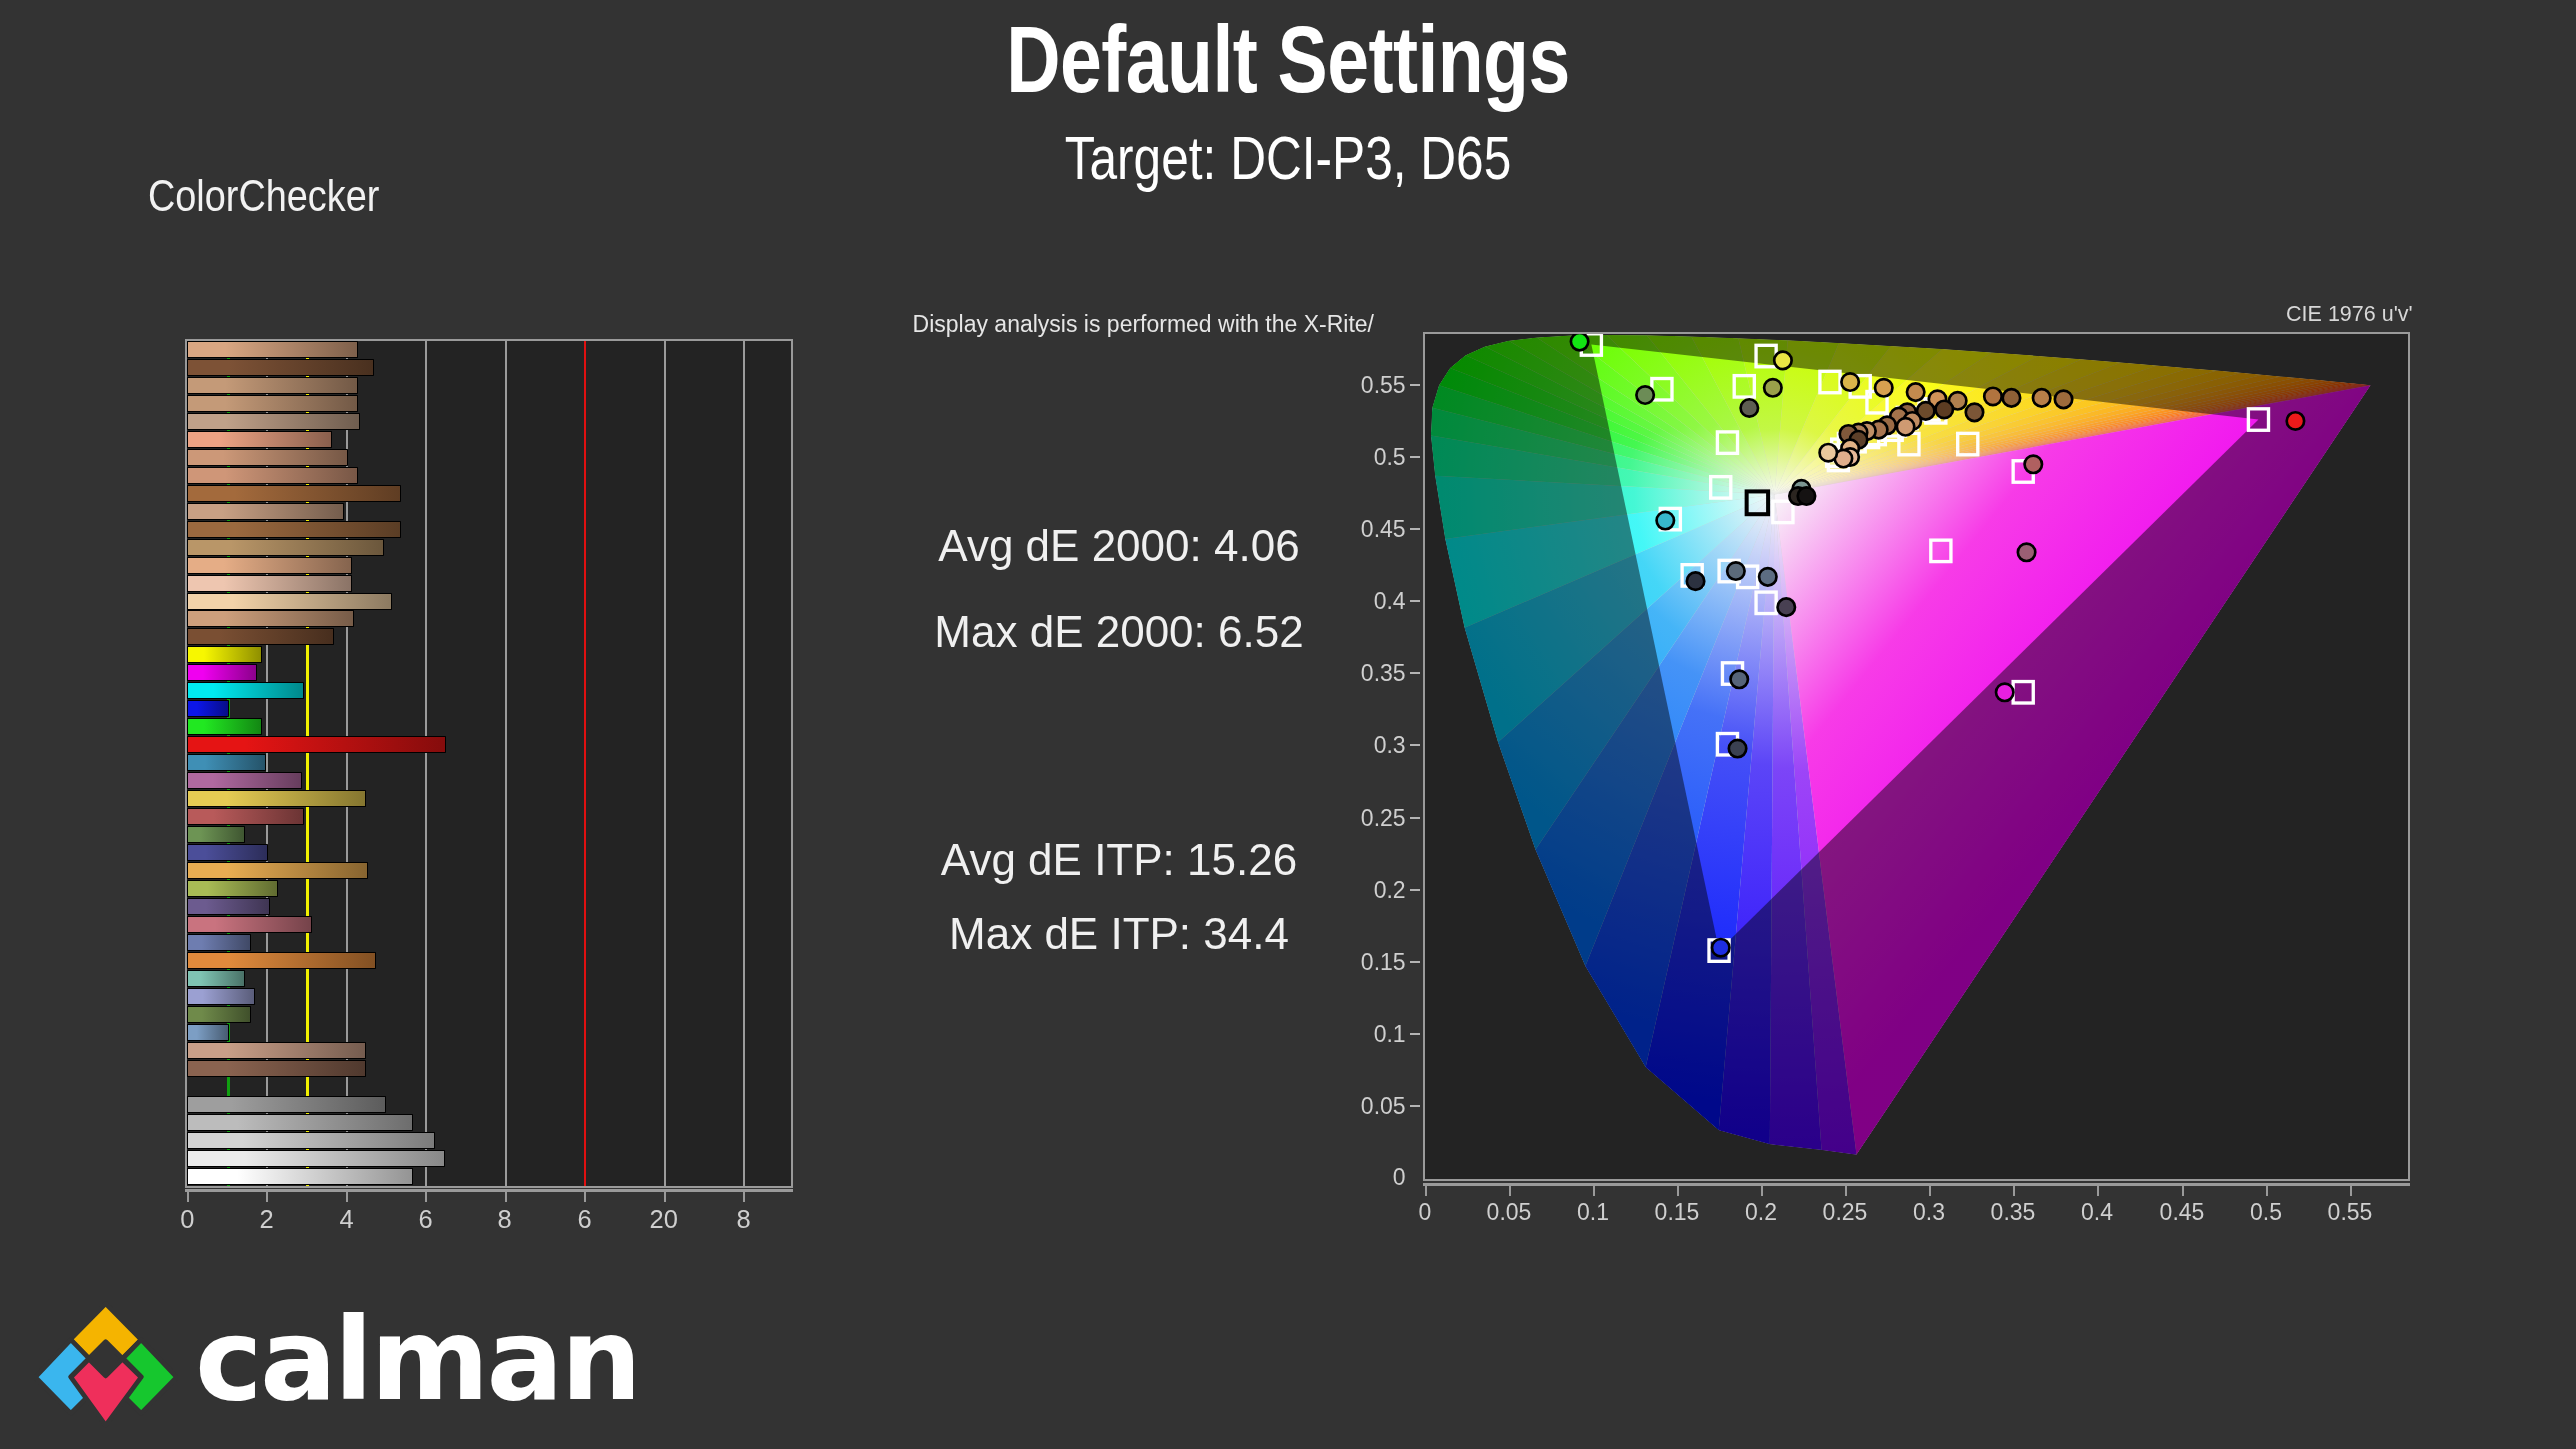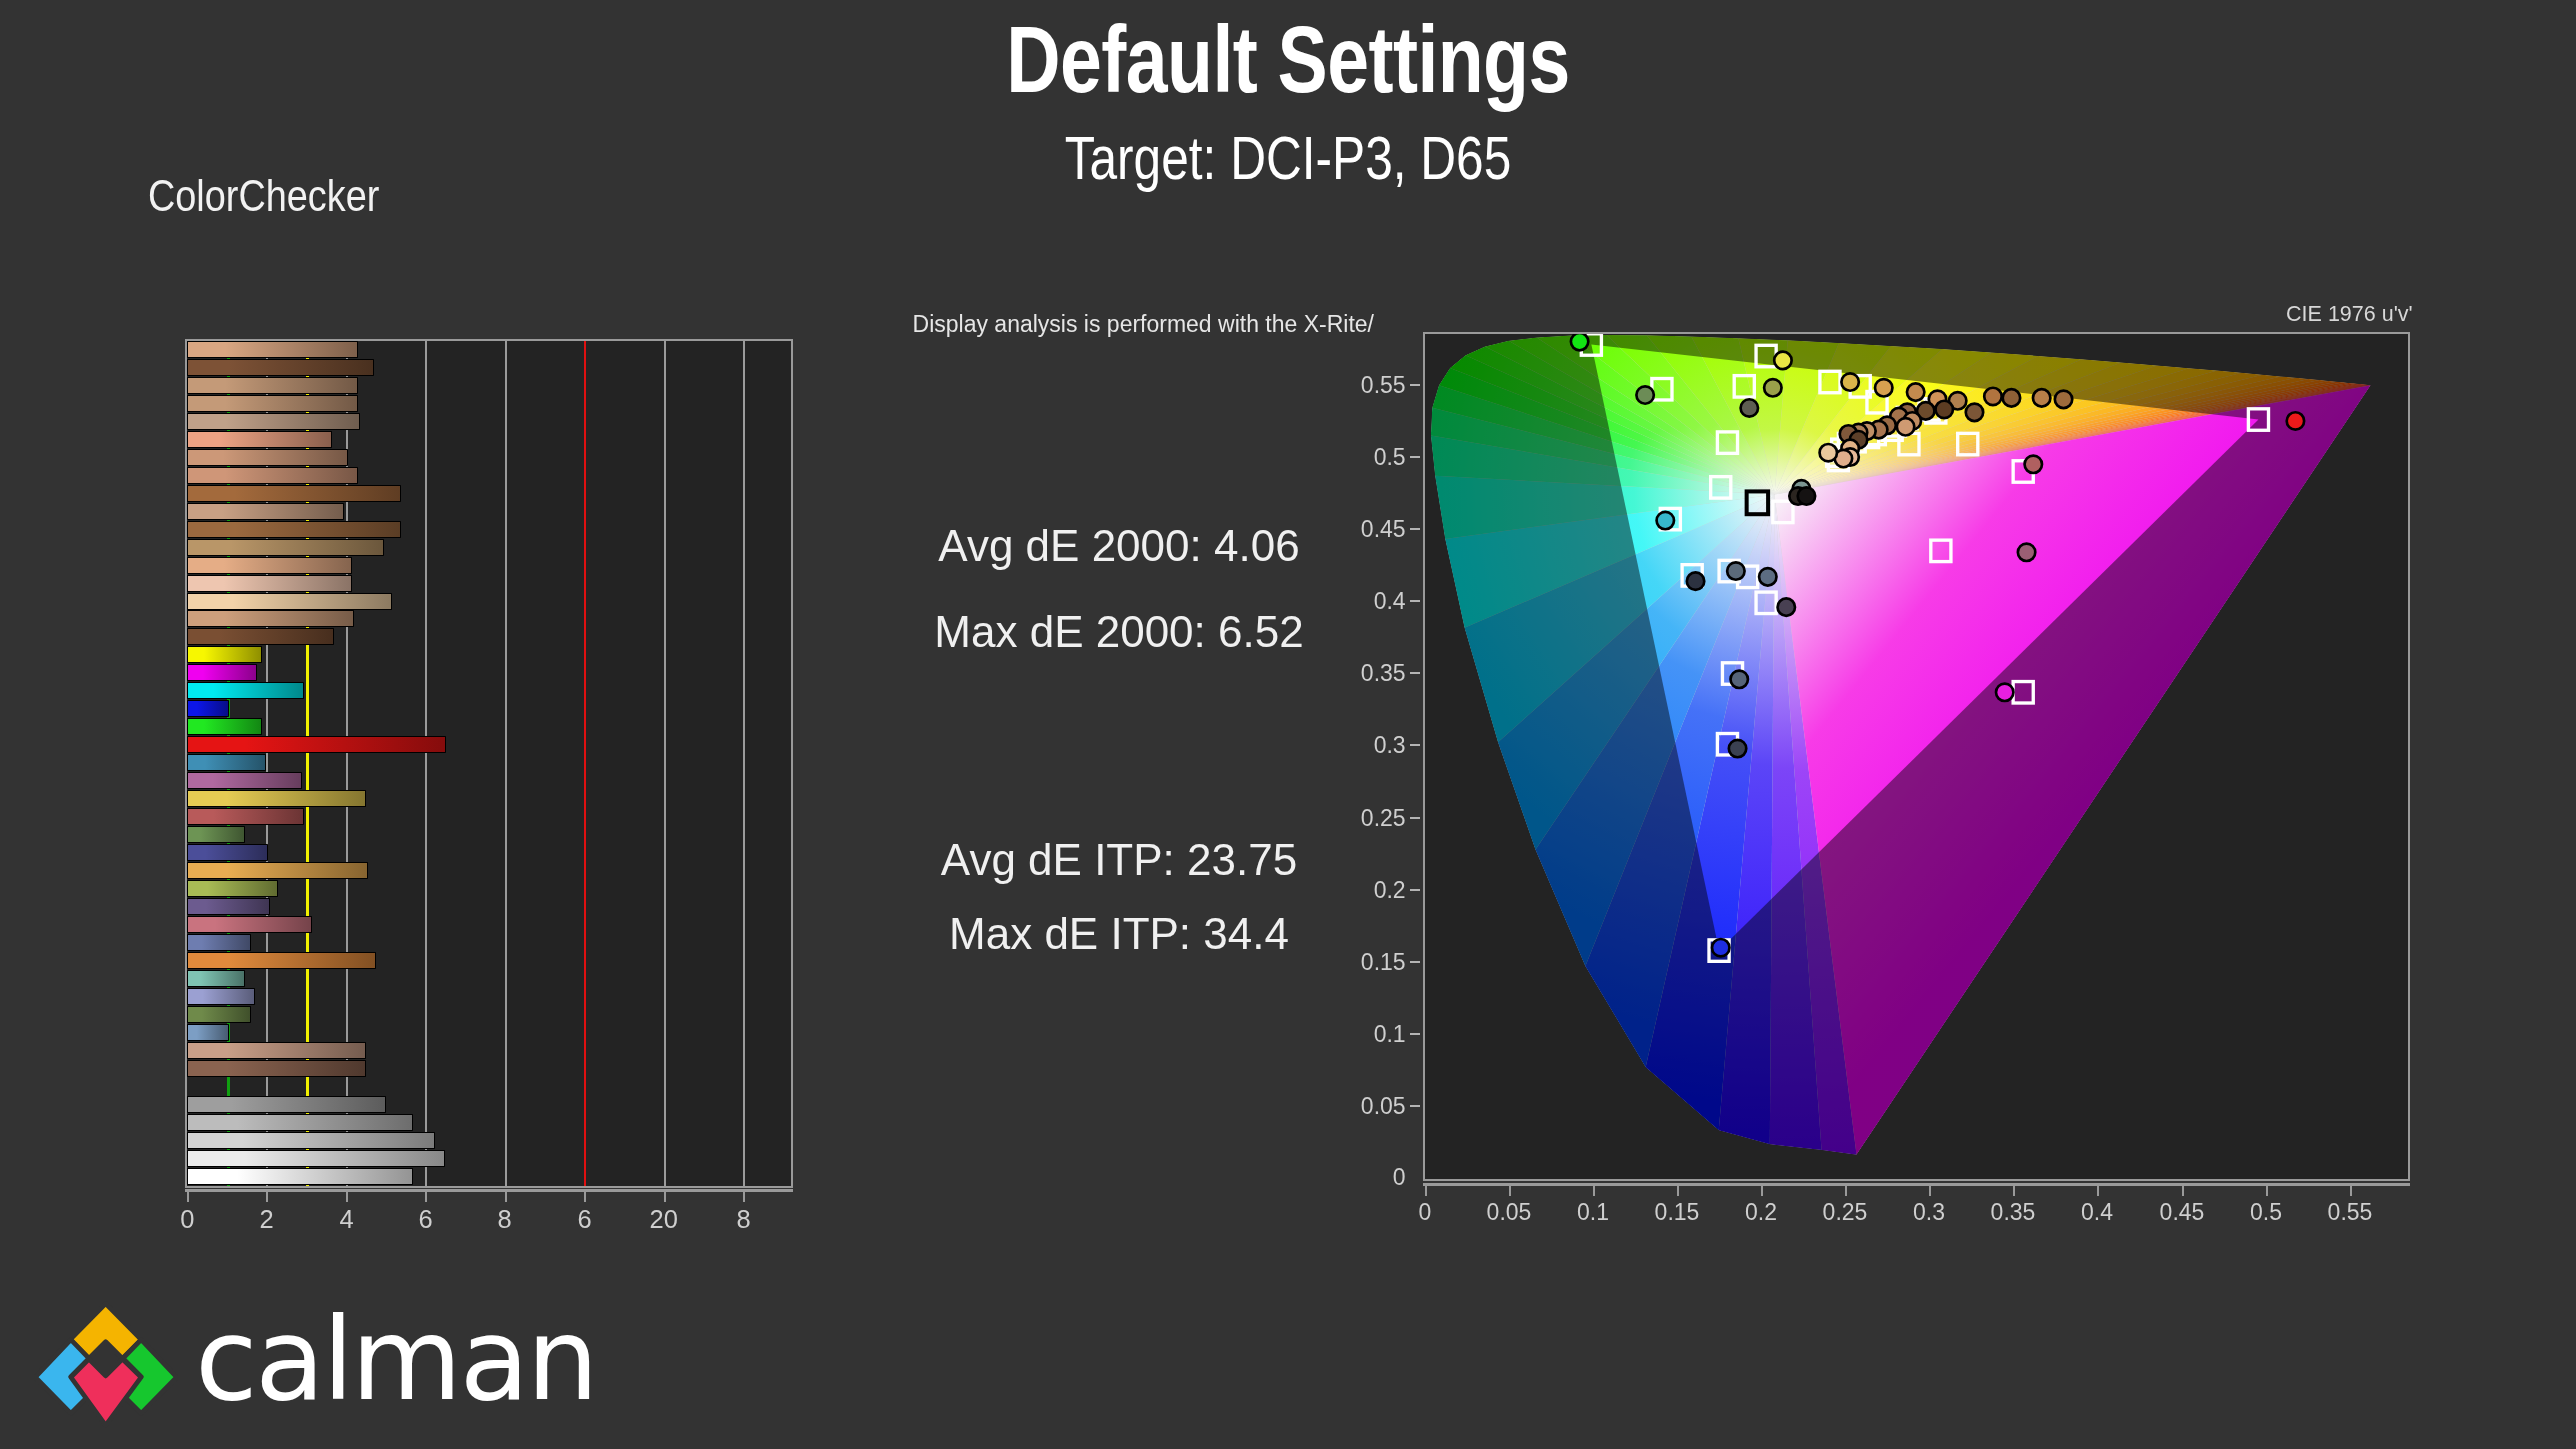"Avg dE ITP: 23.75" div.abs { text: 23.75 -> 15.26 }
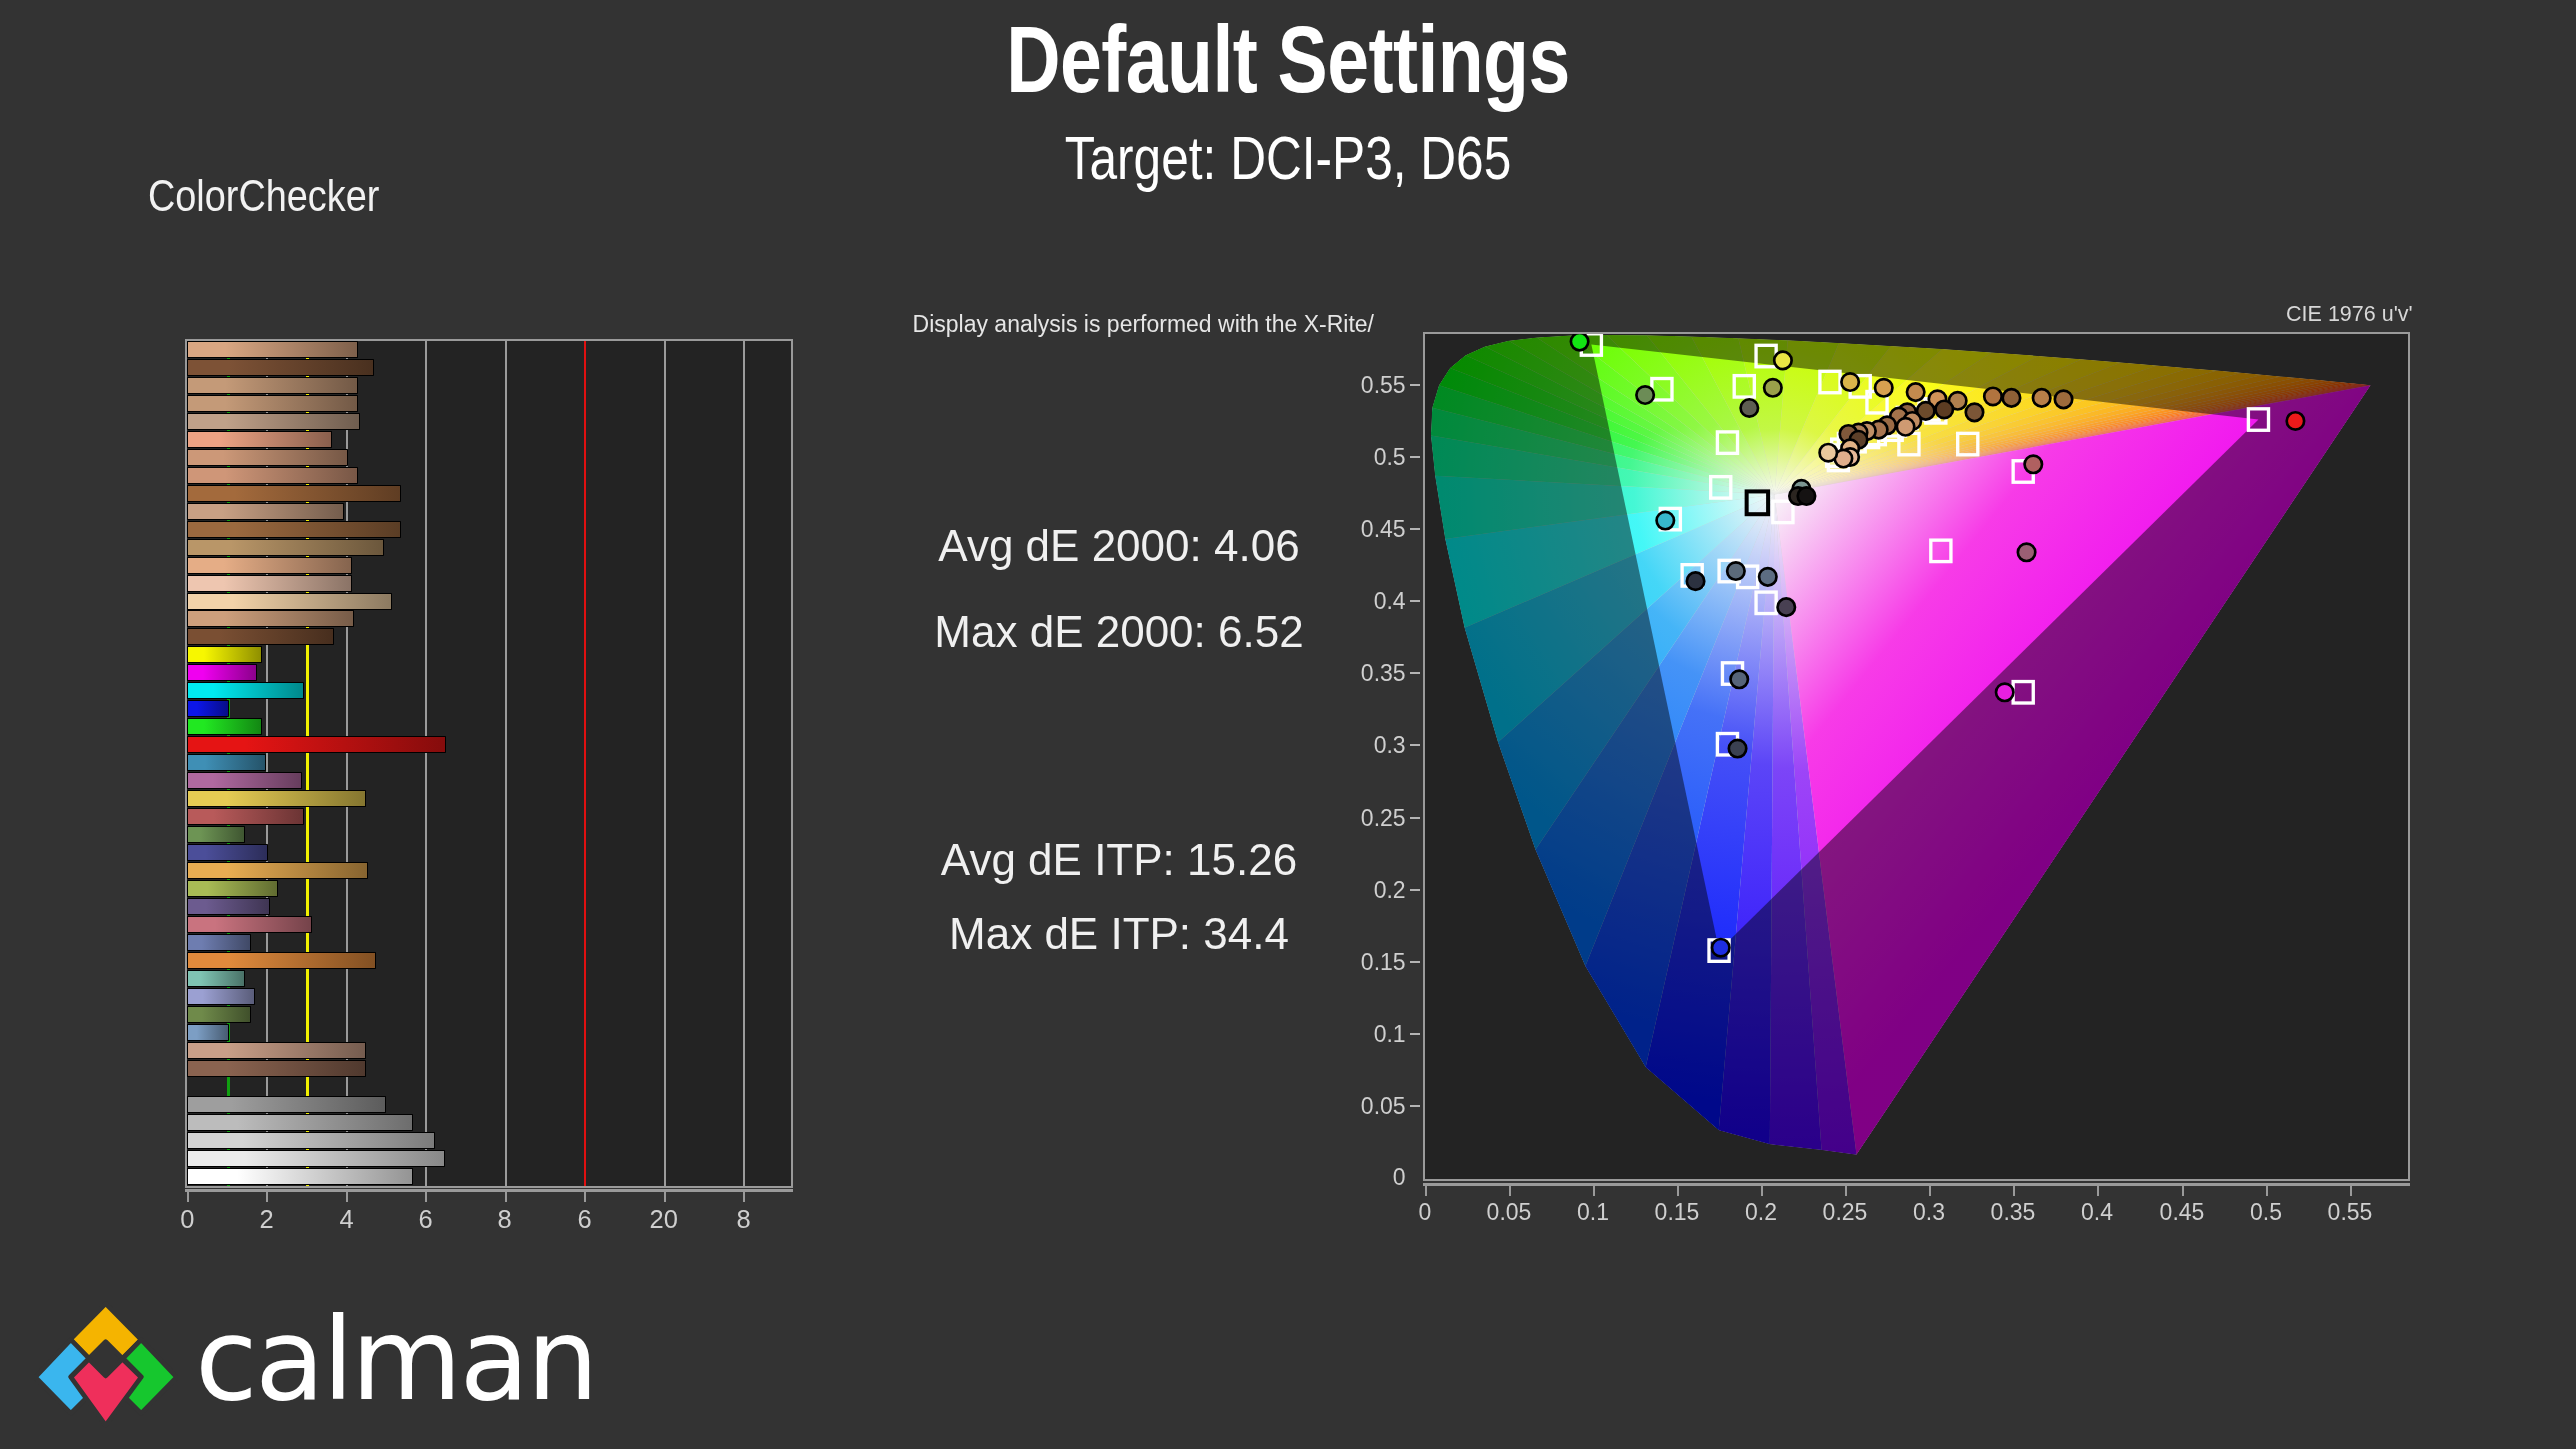"calman" #calman-word { font-weight: 400 -> 700 }
